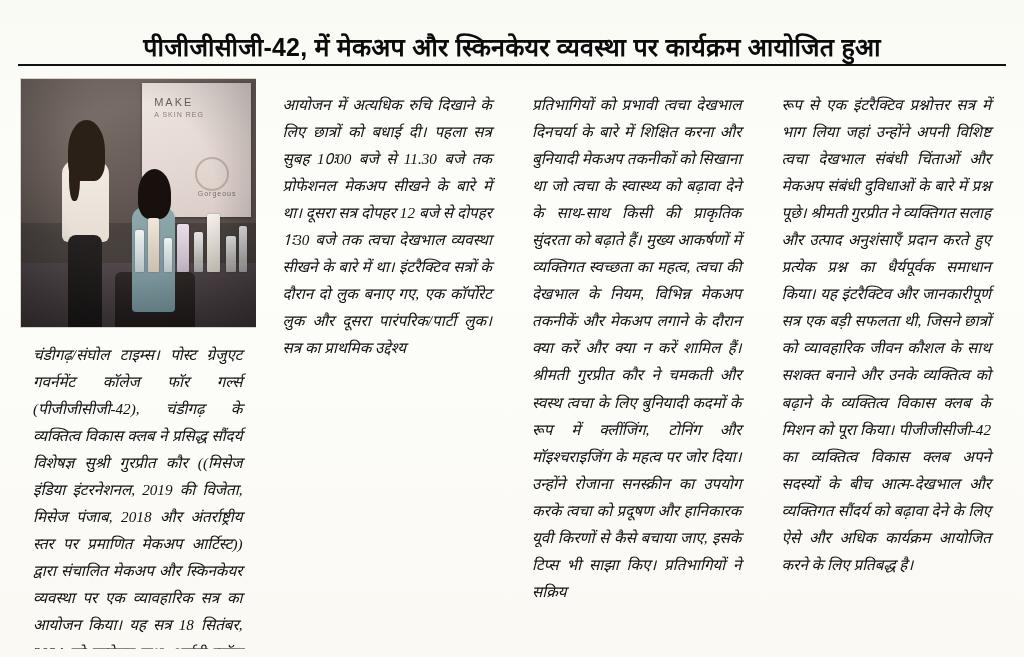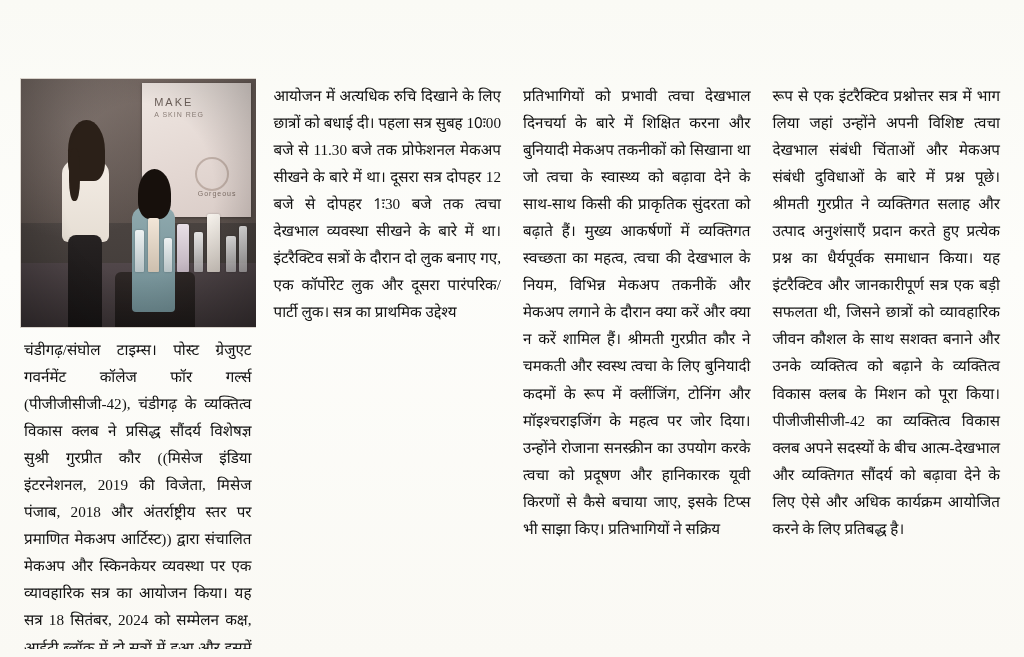"पीजीजीसीजी-42, में मेकअप और स्किनकेयर" div.headline-wrap { html: none -> <div> <h1>पीजीजीसीजी-42, में मेकअप और स्किनकेयर व्यवस्था पर कार्यक्रम आयोजित हुआ</h1> </div> }
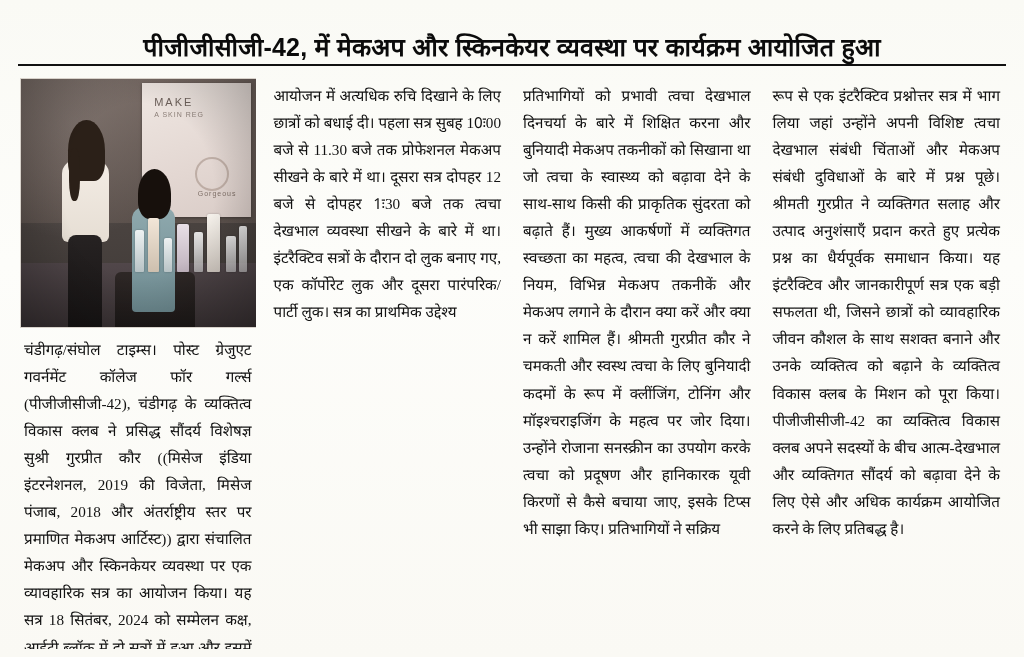"आयोजन में अत्यधिक रुचि दिखाने" .col p { font-style: none -> italic; margin: 4px -> 13px }
